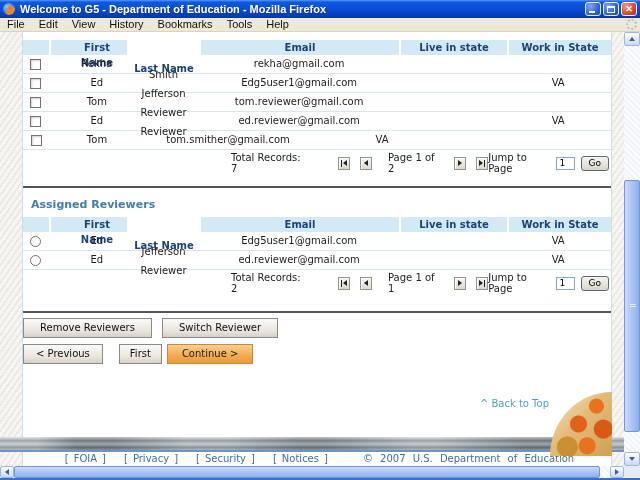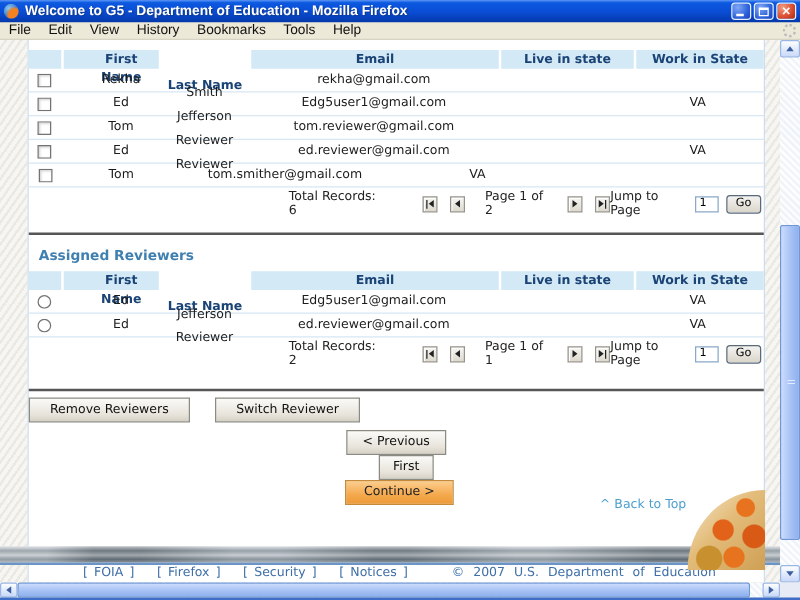"Total Records: 6" span.pg-total { text: 6 -> 7 }
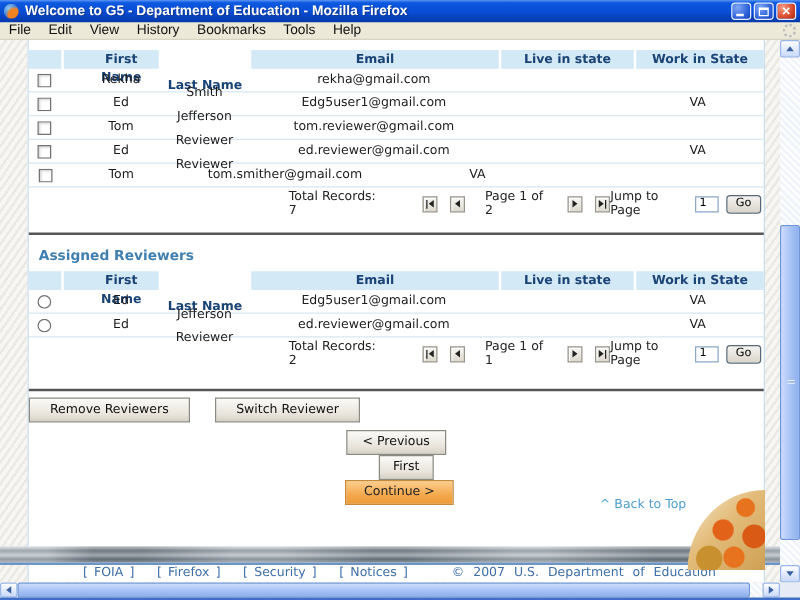"Switch Reviewer" .btn-switch { margin-left: 20px -> 10px }
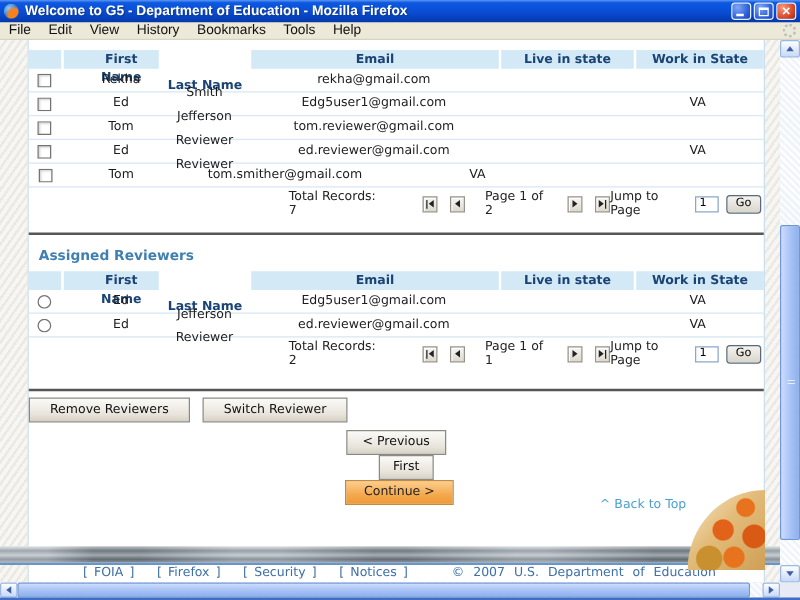"< Previous" .nav-row { flex-direction: column -> none }
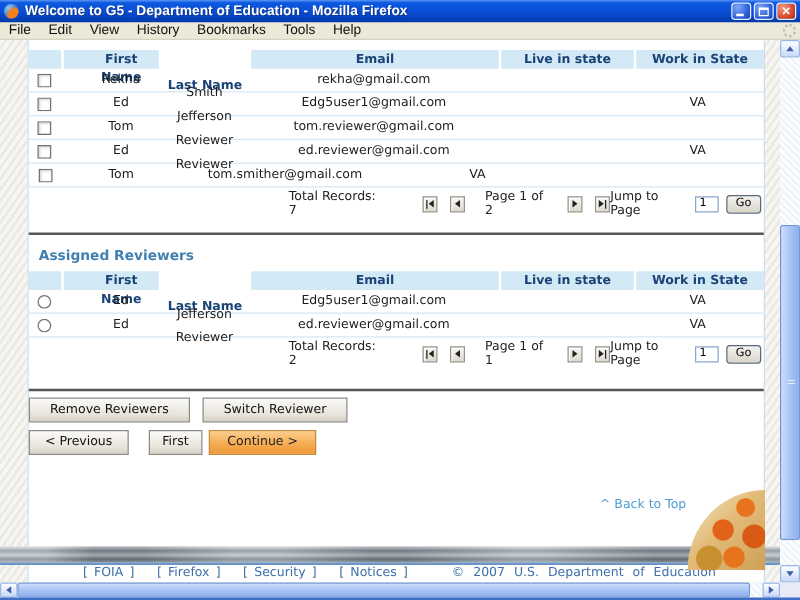"Firefox" span { text: Firefox -> Privacy }
